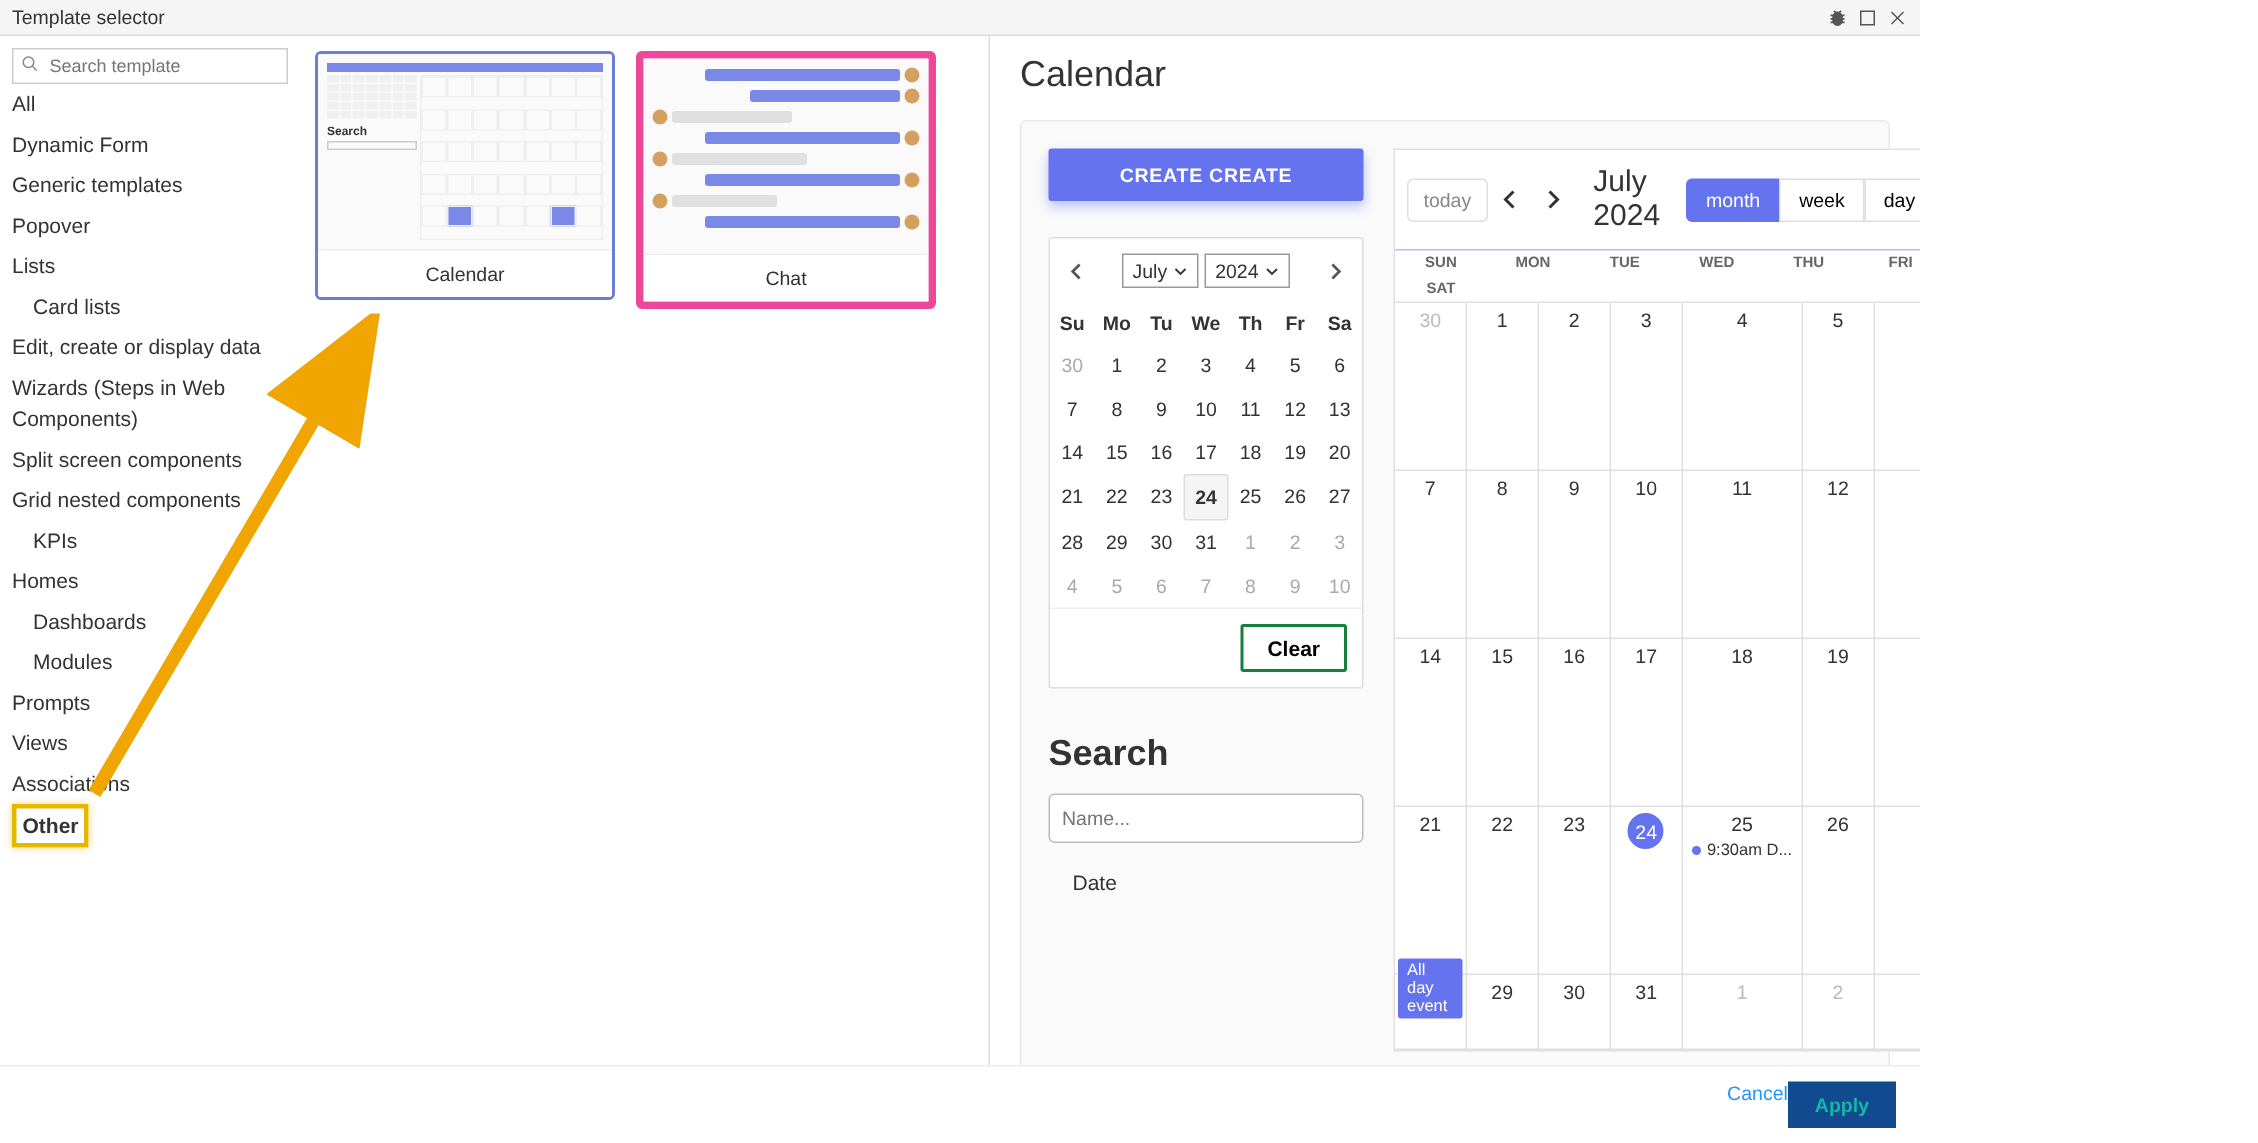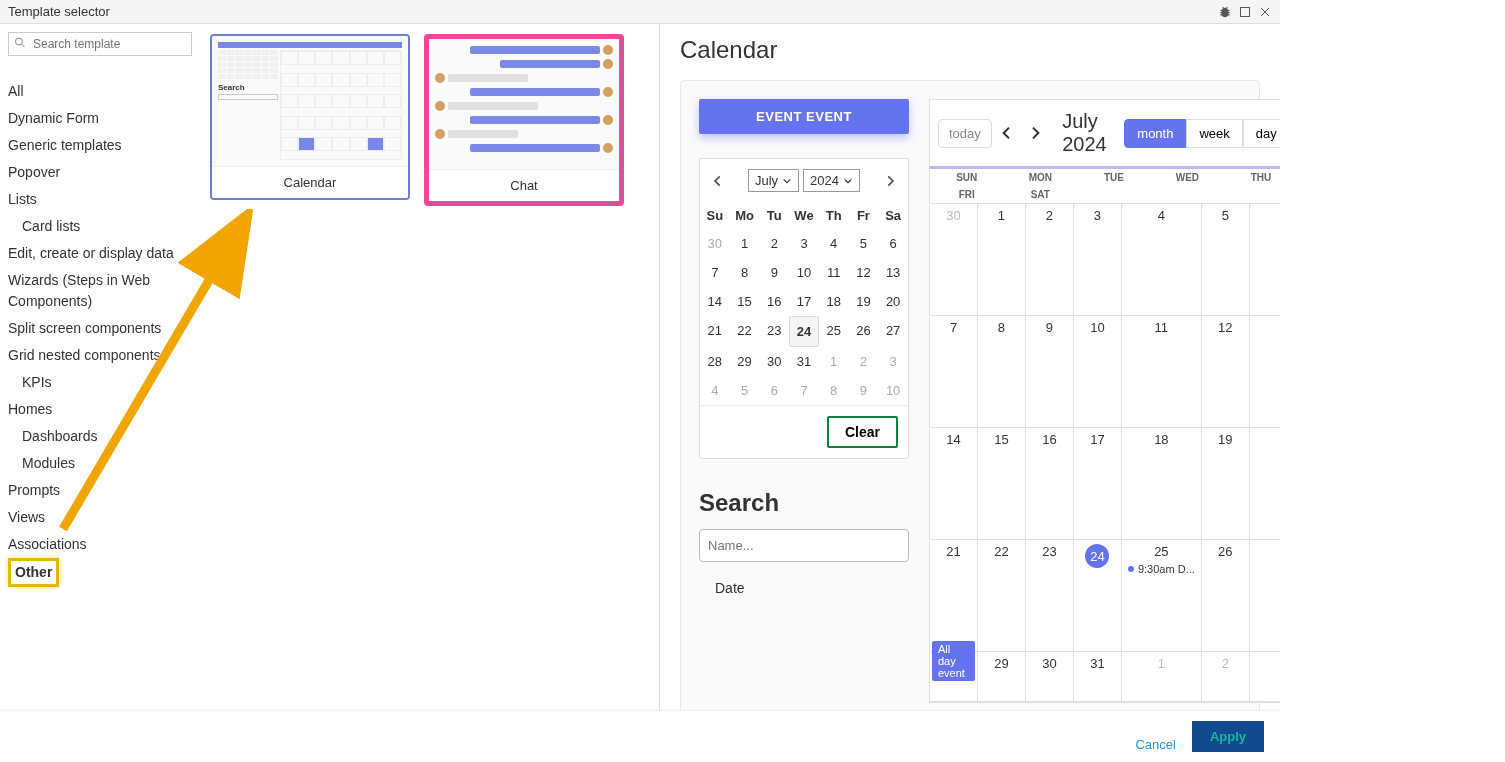"Search template" .search-wrap { margin-bottom: 22px -> 0 }
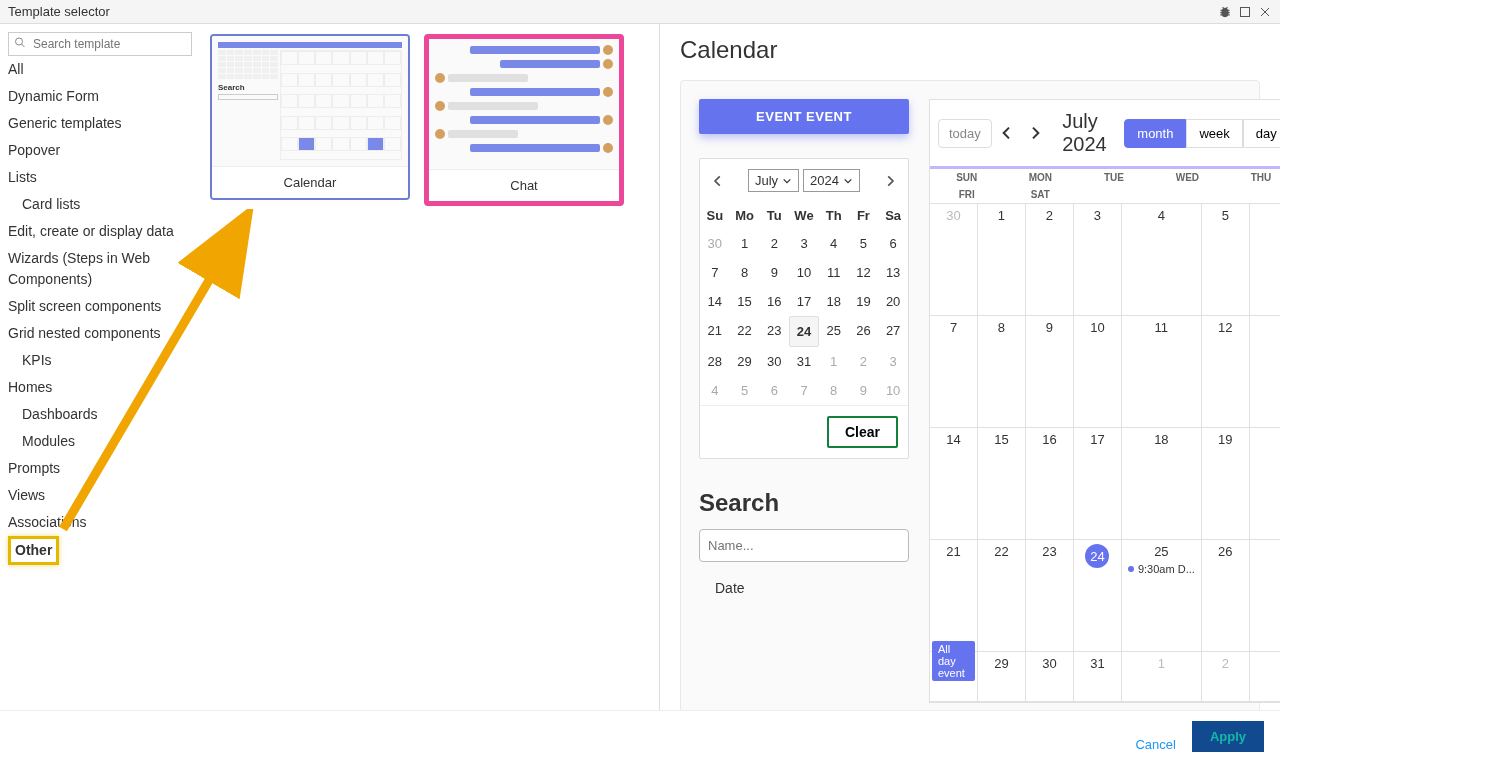"EVENT EVENT" button.create-btn { text: EVENT EVENT -> CREATE CREATE }
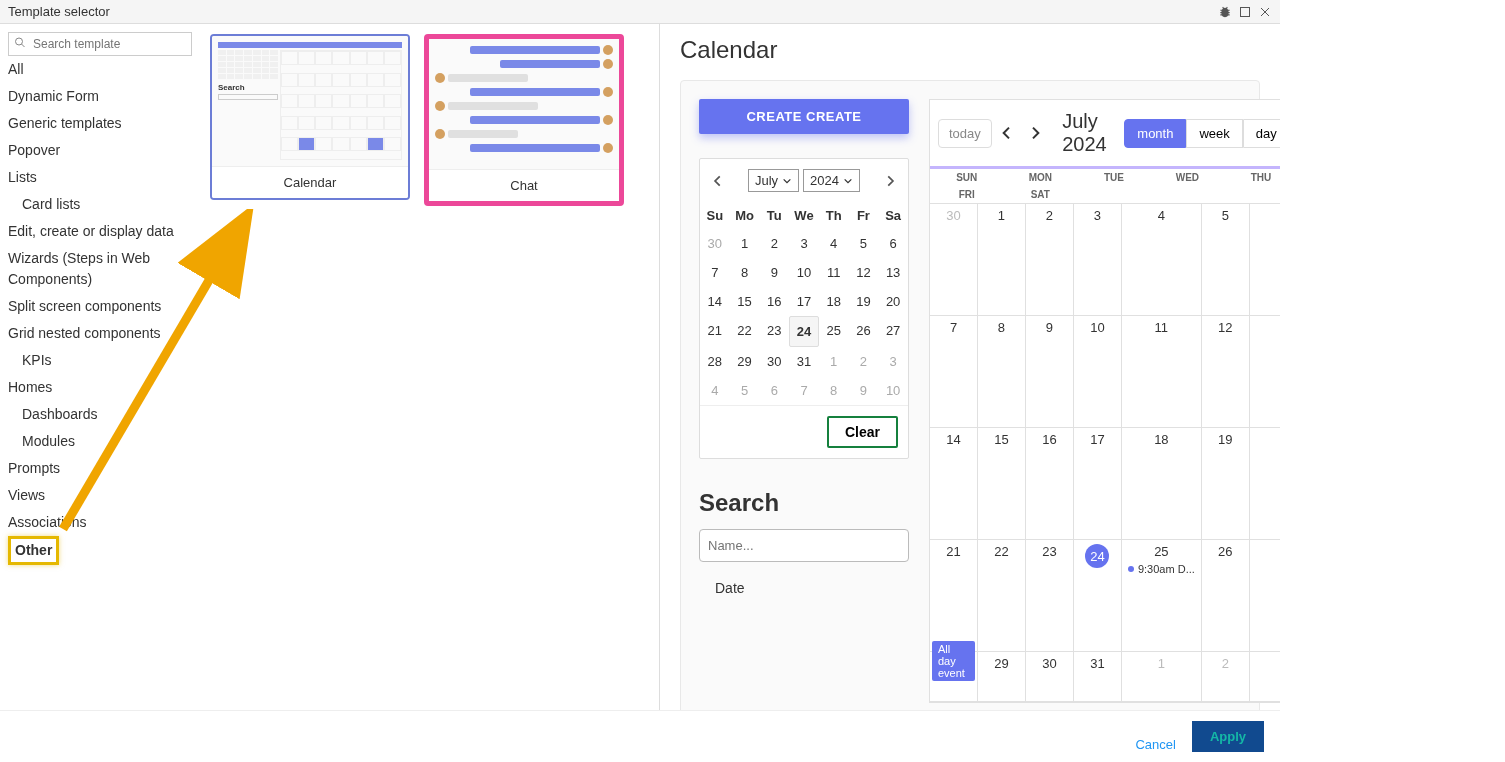"SUN" .big-cal-header { border-top: 3px solid #c4b5fd -> 1px solid #c4b5fd; grid-template-columns: repeat(5,1fr) -> repeat(6,1fr) }
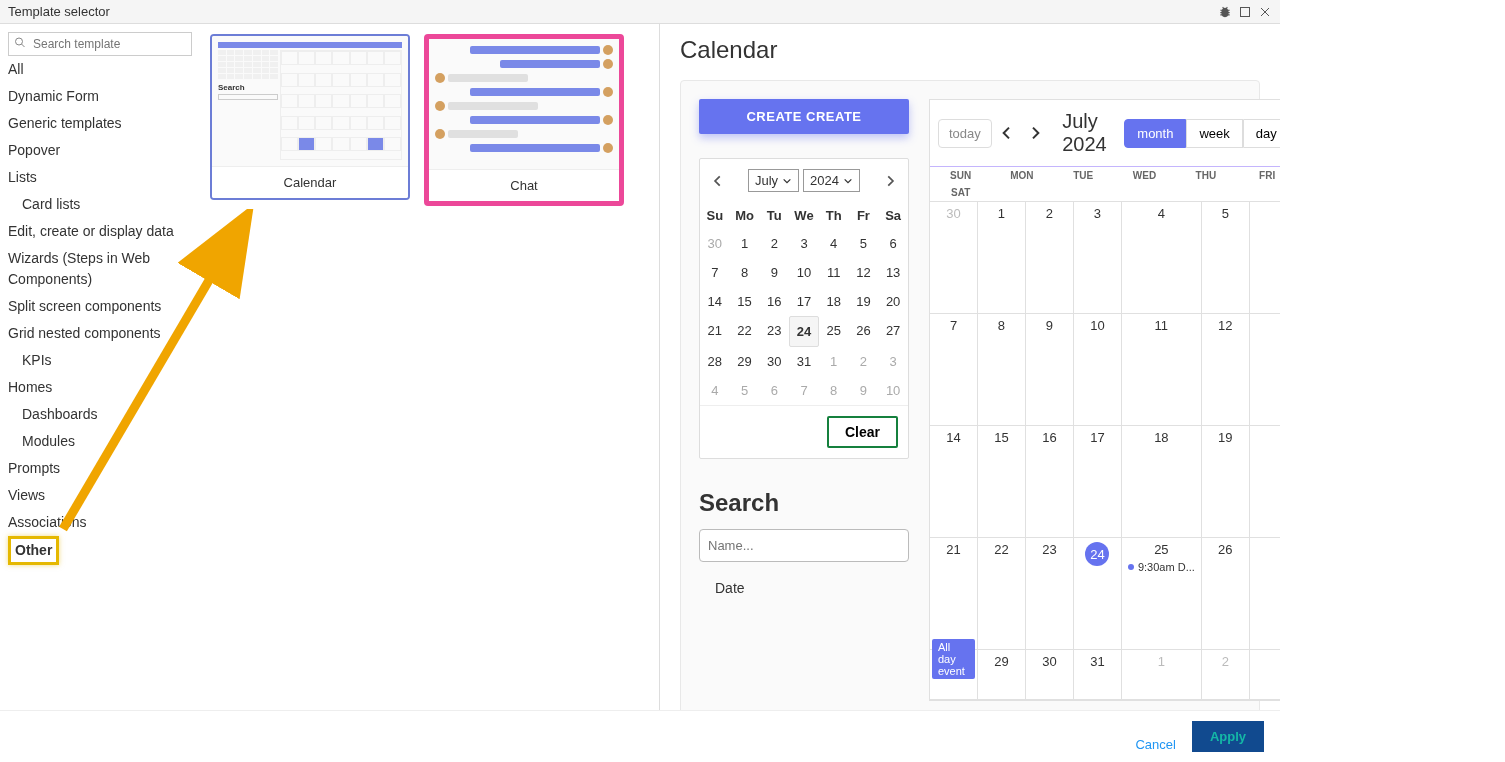"Cancel" .footer { align-items: flex-end -> flex-start; gap: 16px -> none }
